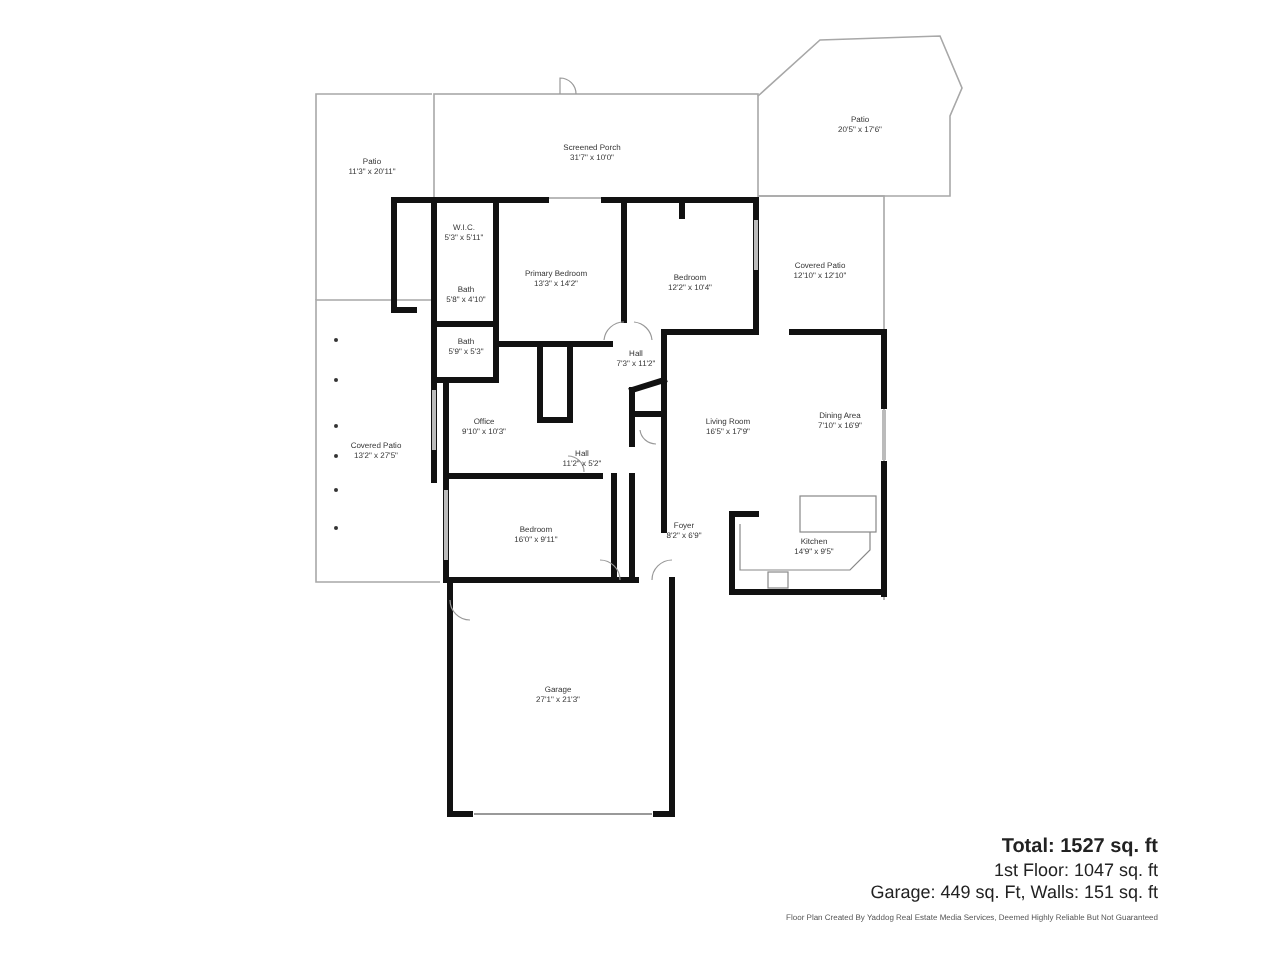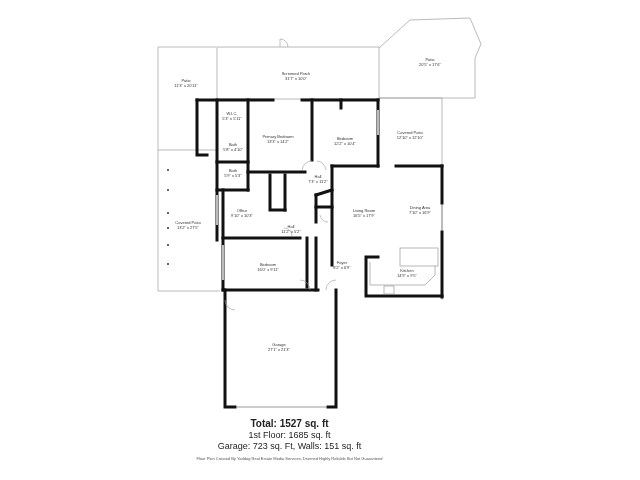"Total: 1527 sq. ft" #summary { text-align: center -> right }
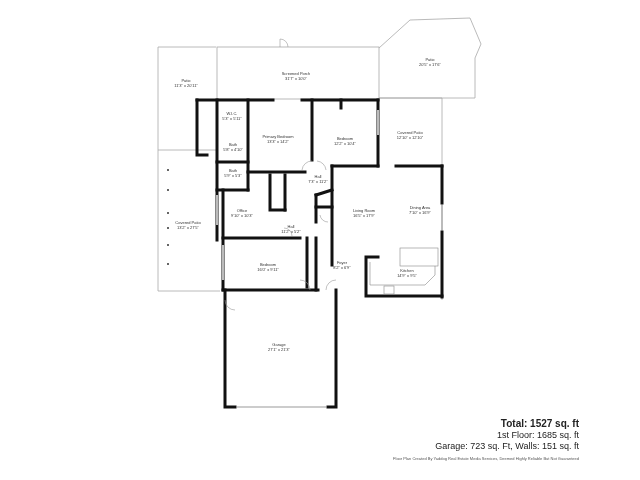"1st Floor: 1685 sq. ft" div.line { text: 1685 -> 1047 }
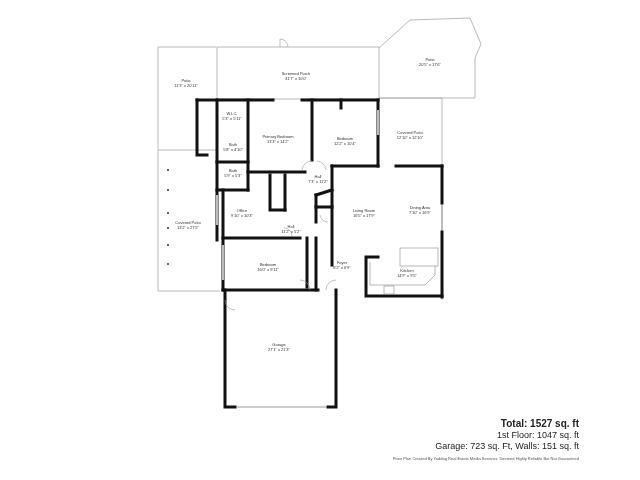"Garage: 723 sq. Ft, Walls:" div.line { text: 723 -> 449 }
